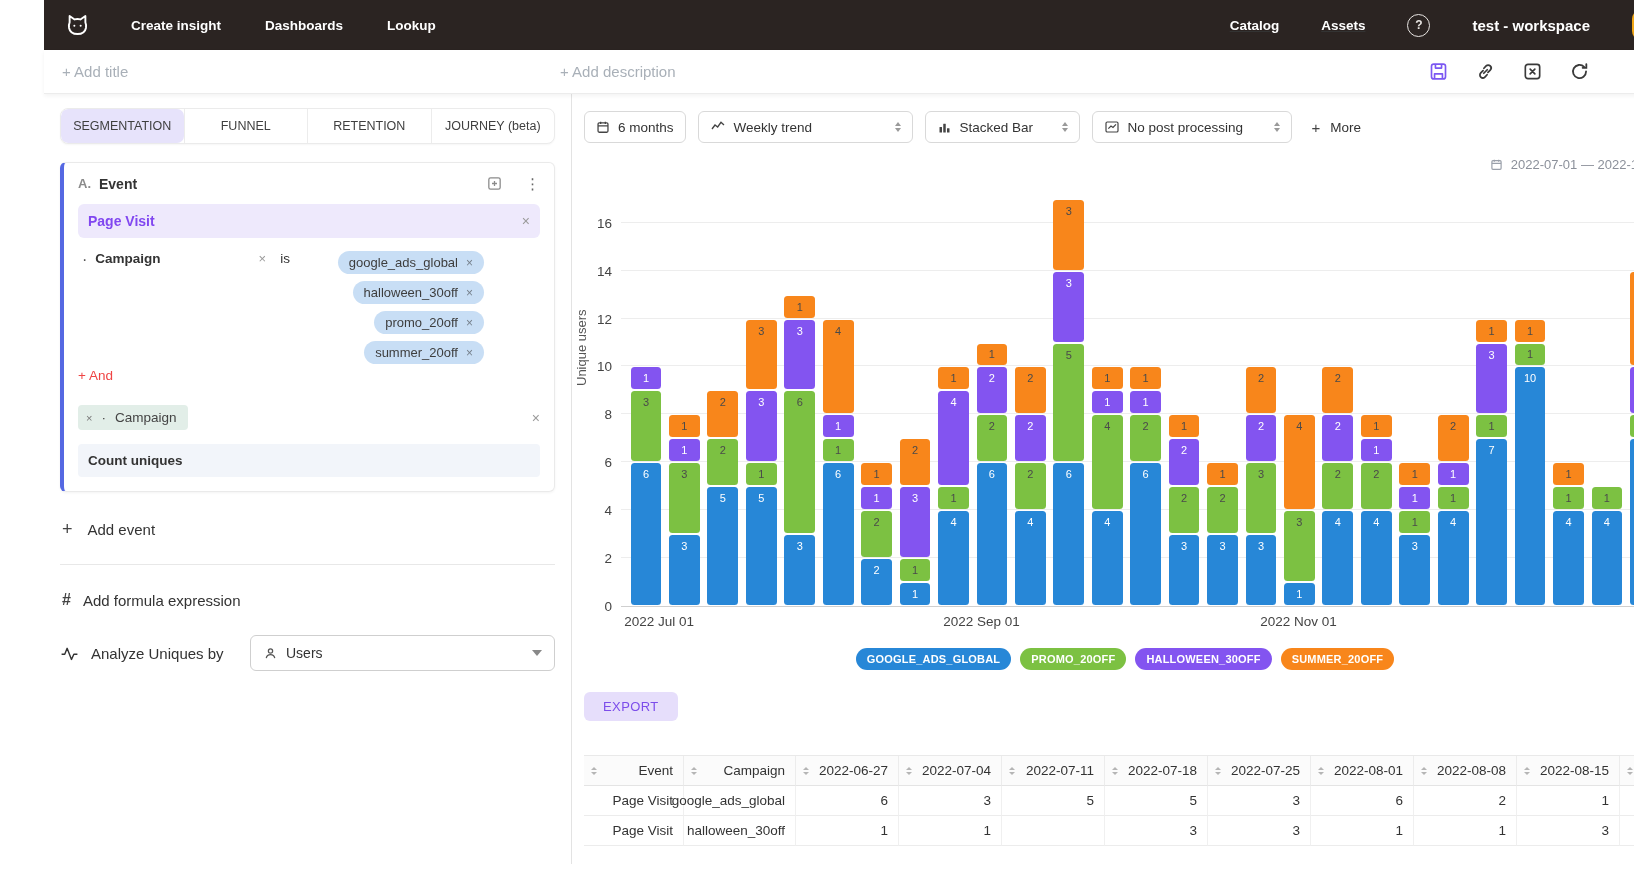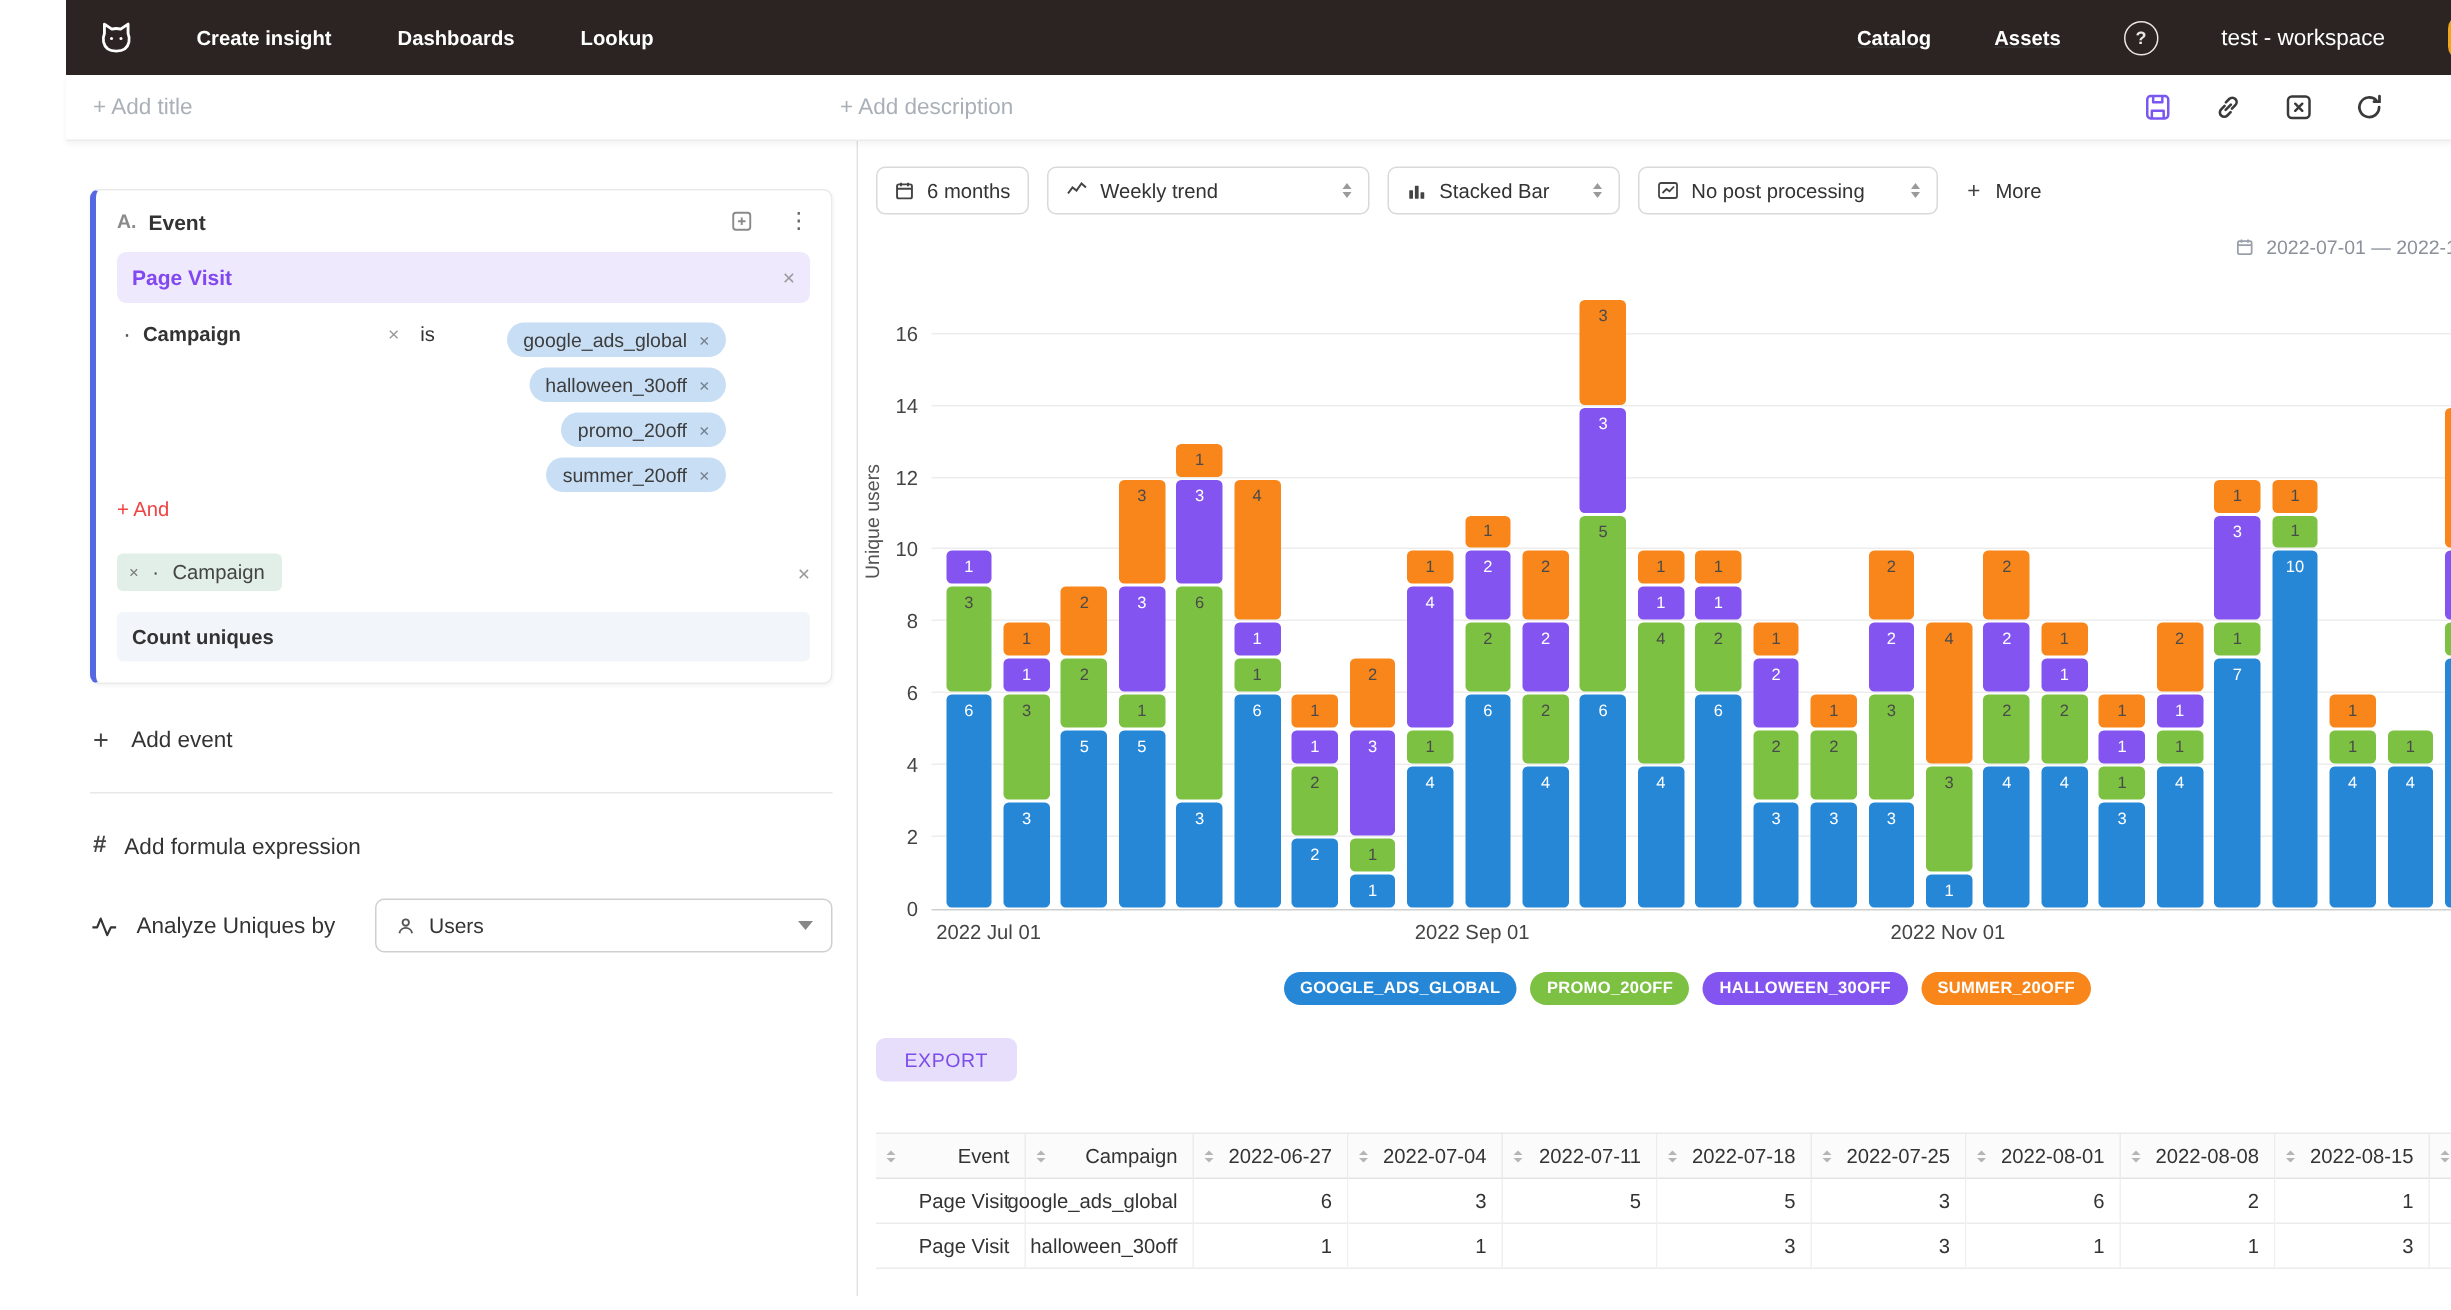"test - workspace" .workspace { font-weight: 400 -> 700 }
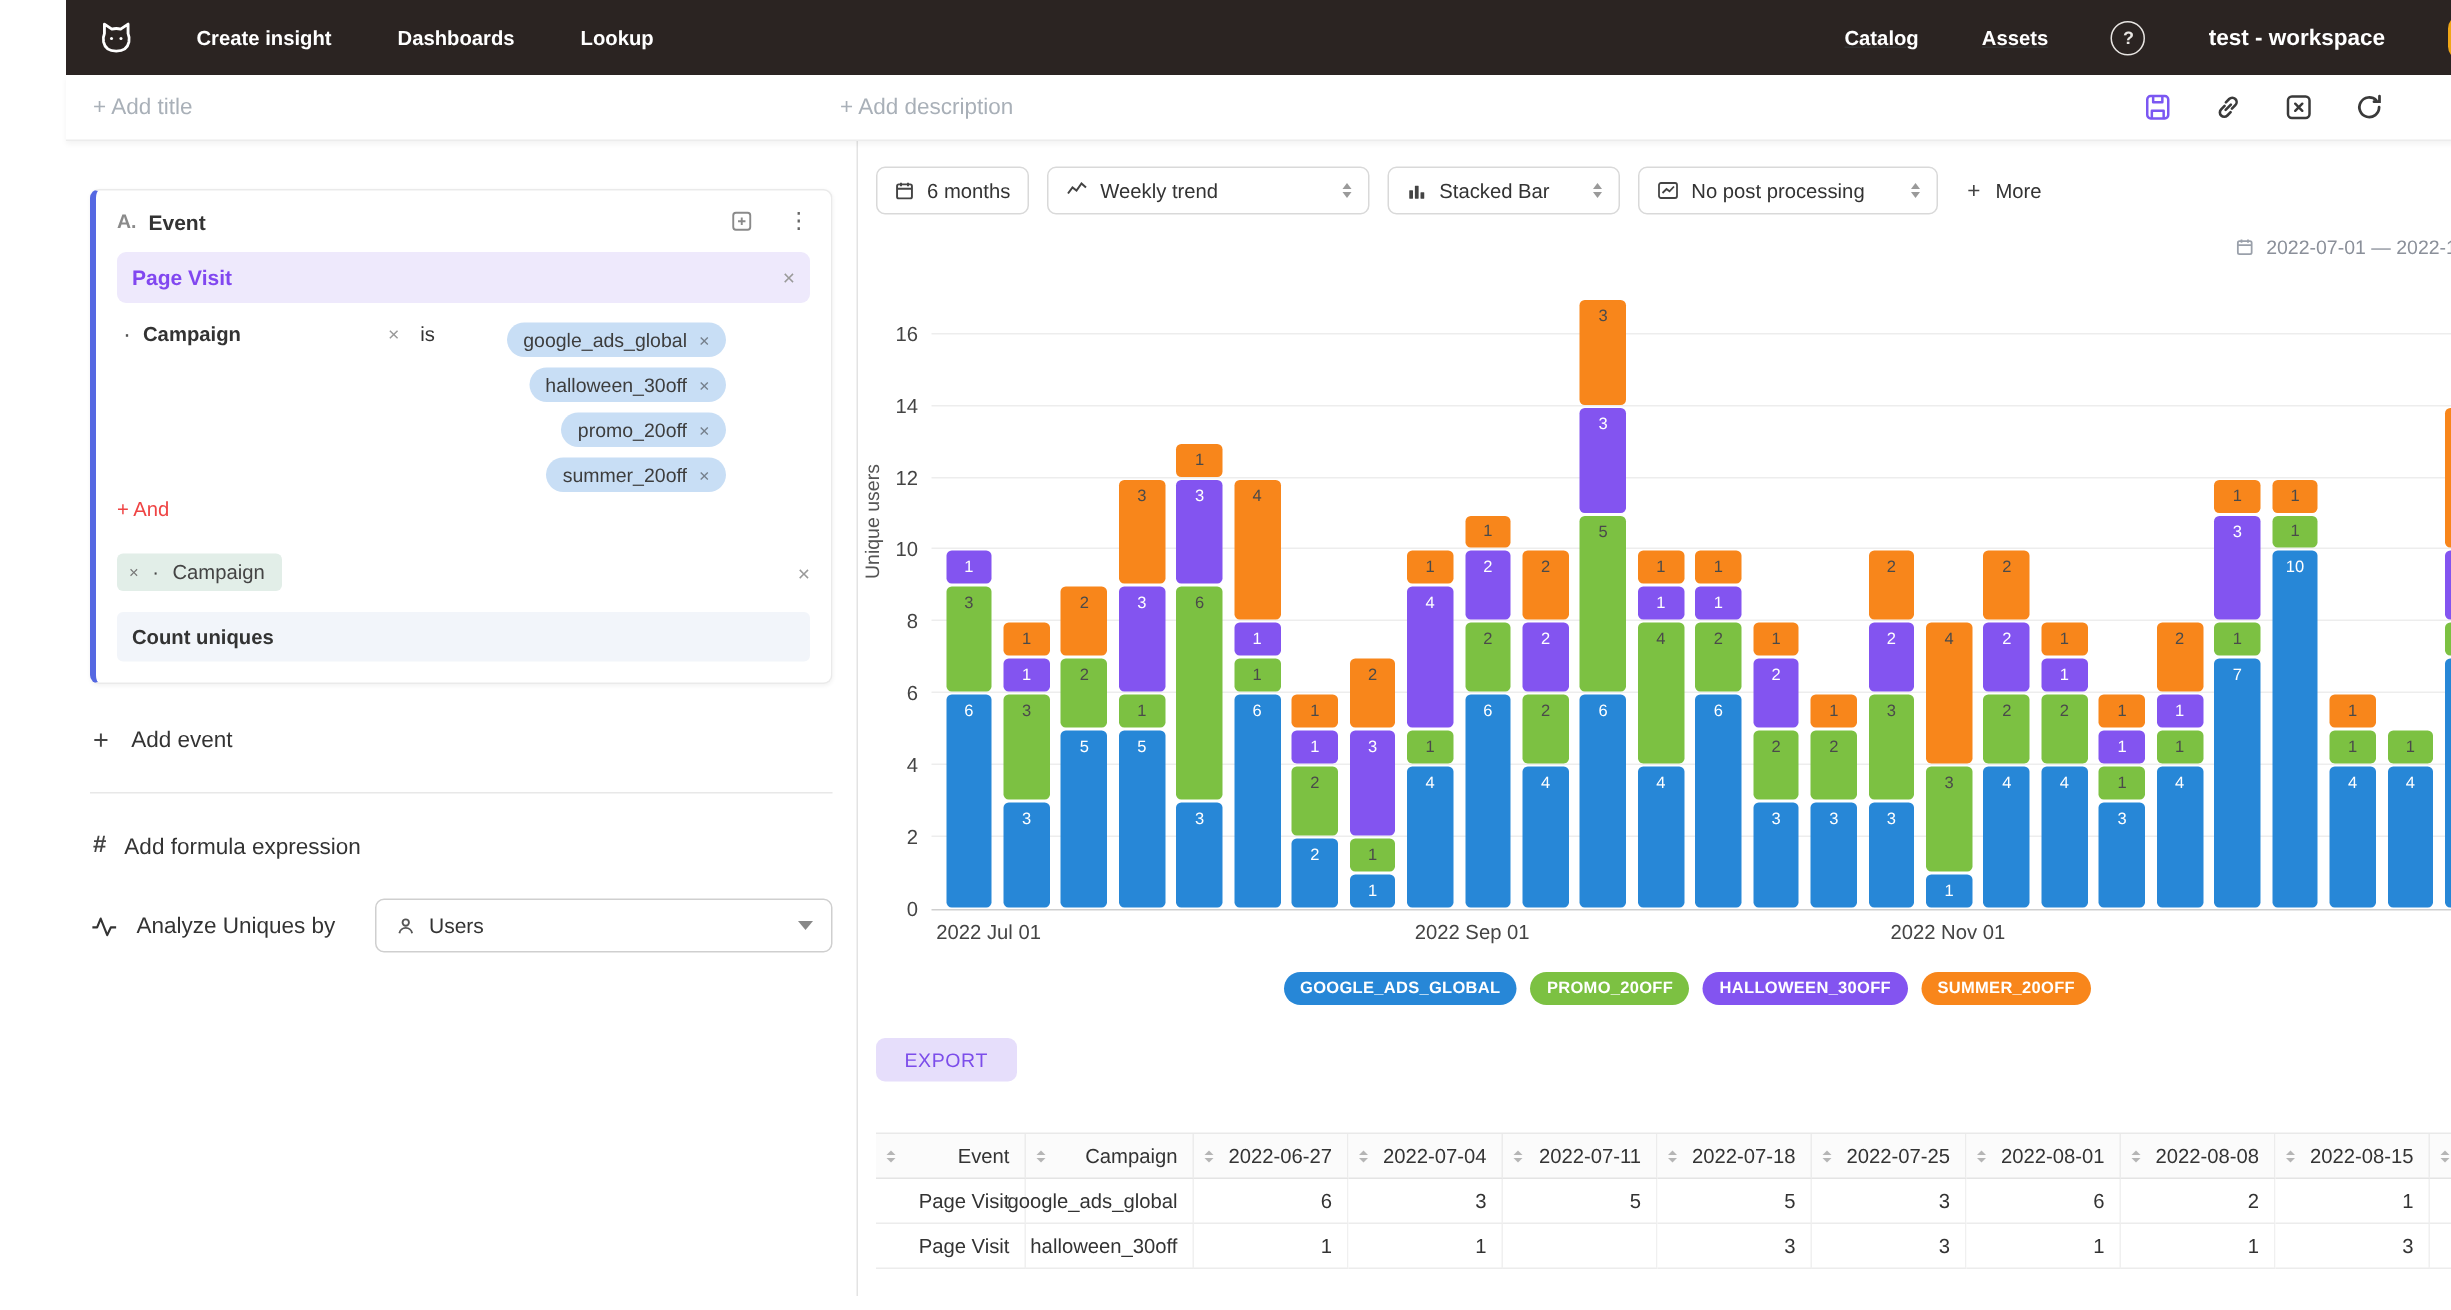"SEGMENTATION" div.tabs { html: none -> <div> <div>SEGMENTATION</div> <div>FUNNEL</div> <div>RETENTION</div> <div>JOURNEY (beta)</div> </div> }
